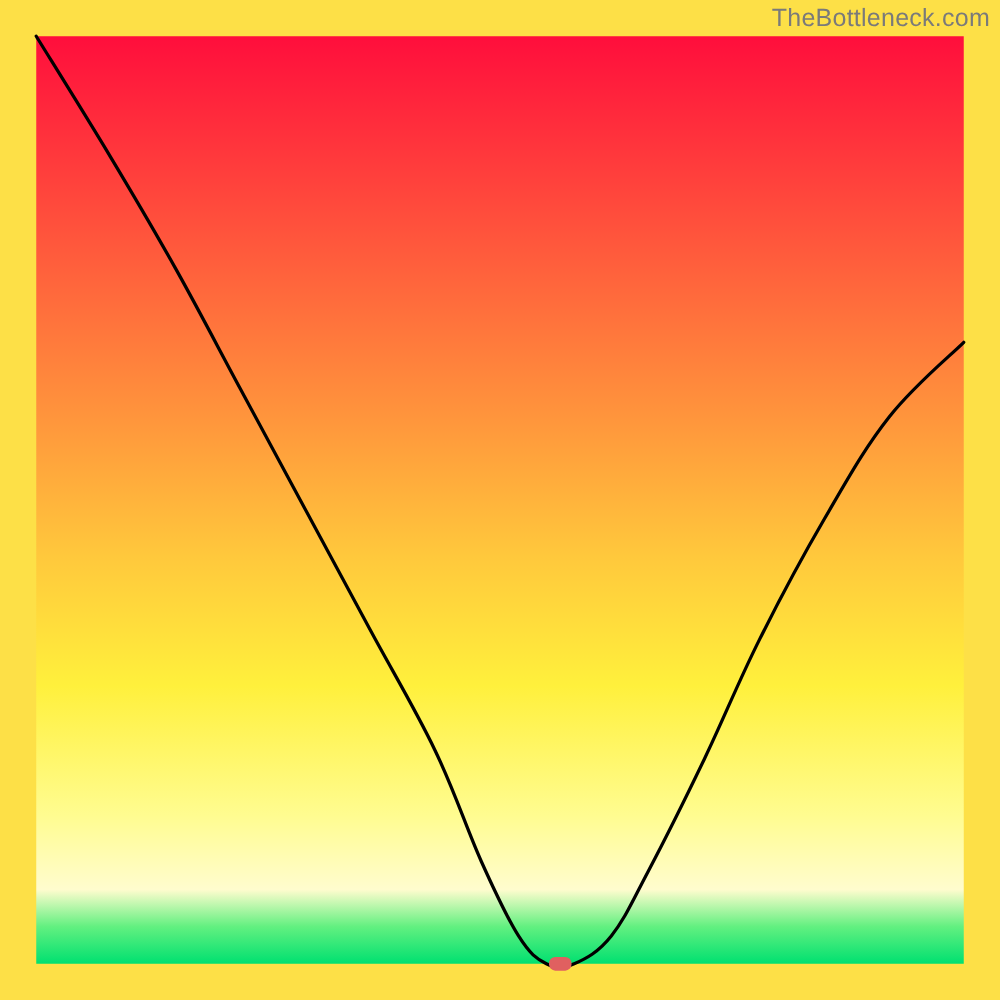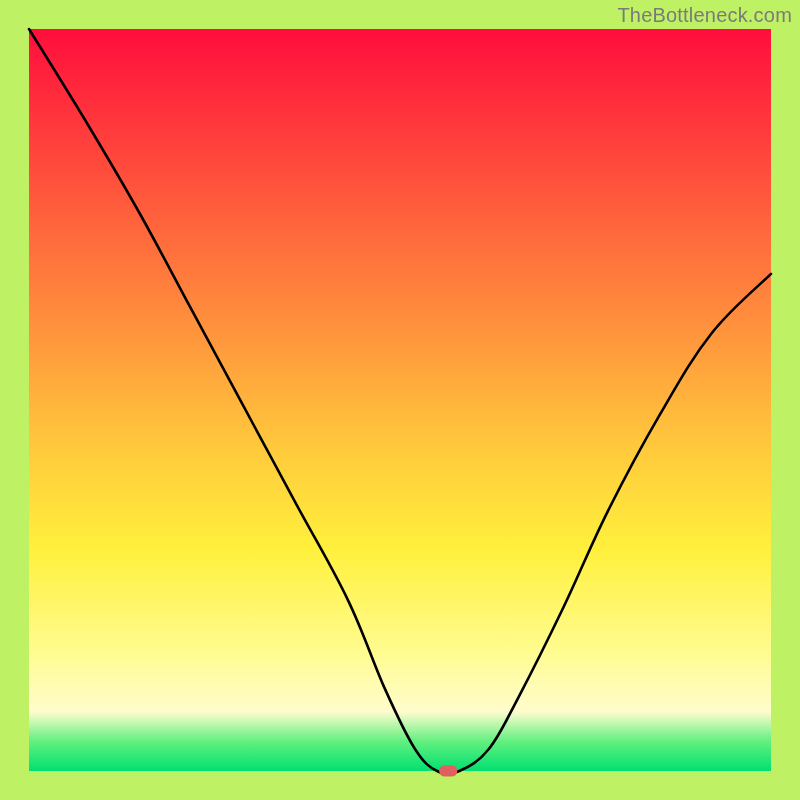"TheBottleneck.com" .frame { background: #bef264 -> #fde047 }
